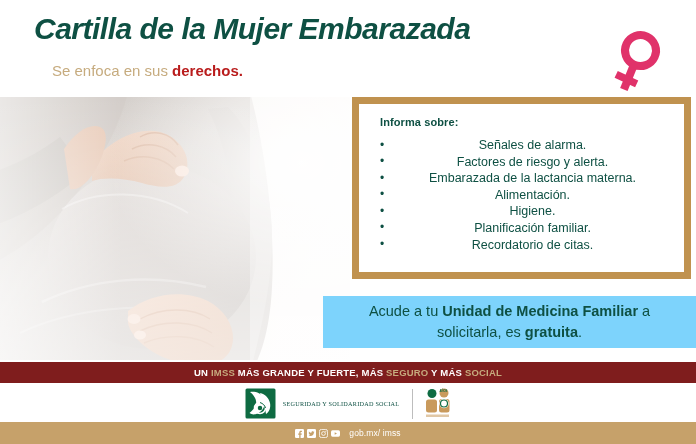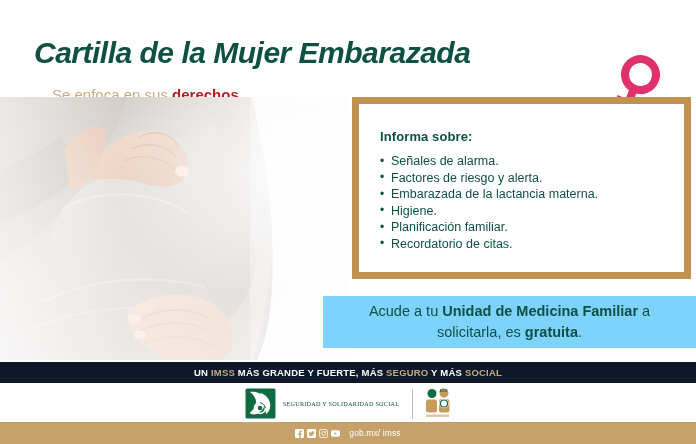"Cartilla de la Mujer Embarazada" .header { margin-top: 24px -> none }
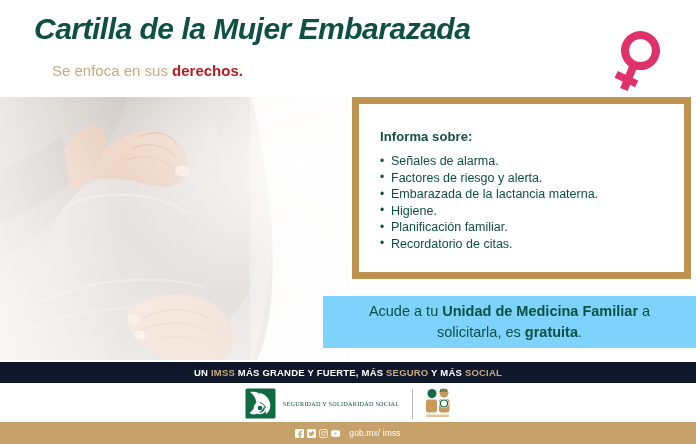"Informa sobre:" .info-heading { font-size: 13px -> 11px; margin: 13px 0 9px 0 -> 0 0 9px 0 }
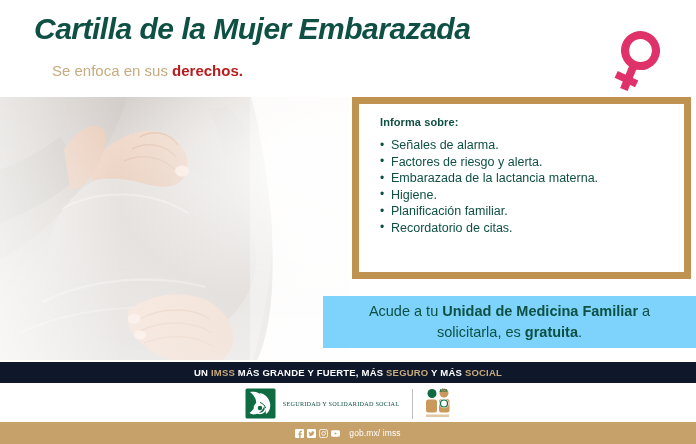"Señales de alarma." .info-list { text-align: none -> center }
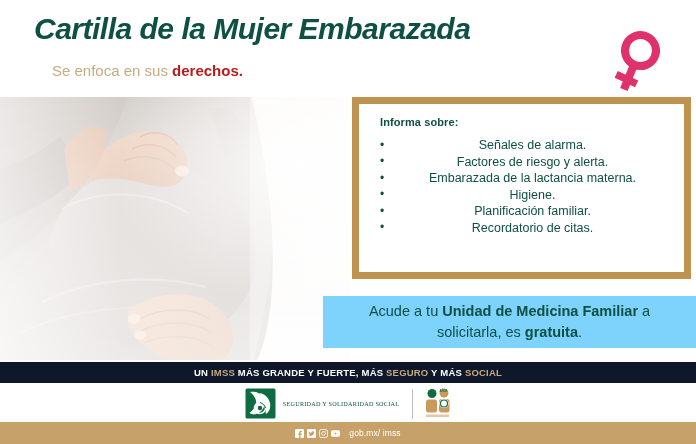"Alimentación." li { html: none -> <li>Alimentación.</li> }
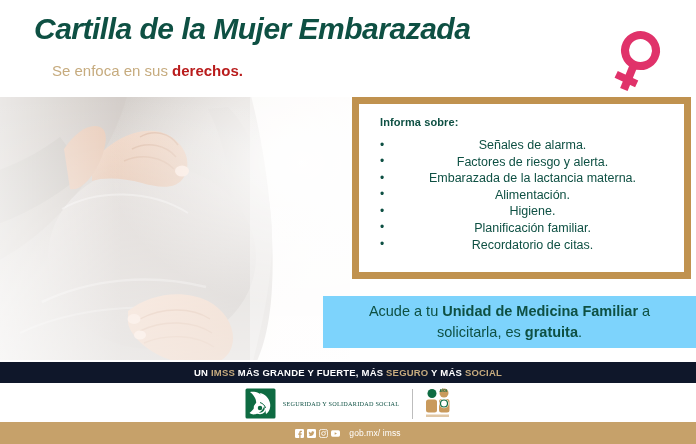"UN IMSS MÁS GRANDE Y" .tagbar { background: #0f172a -> #7f1d1d }
